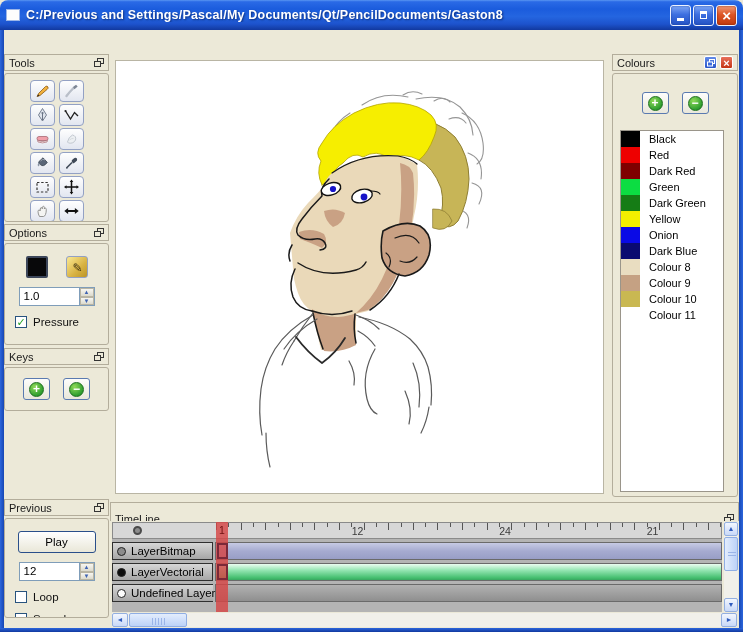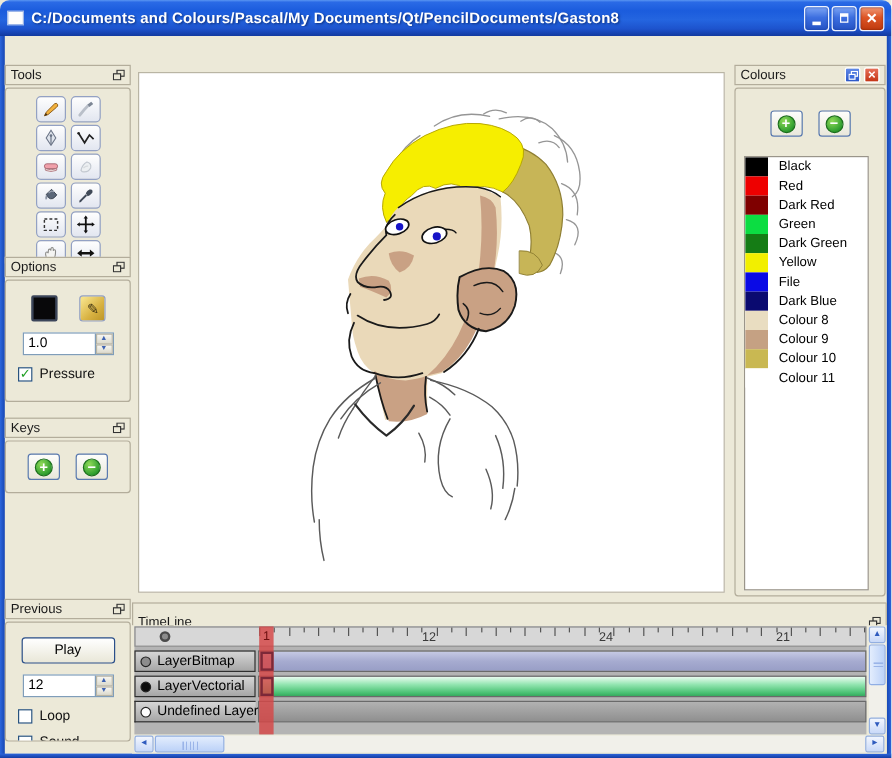"C:/Documents and Colours/Pascal/My" div.title-text { text: C:/Documents and Colours/Pascal/My -> C:/Previous and Settings/Pascal/My }
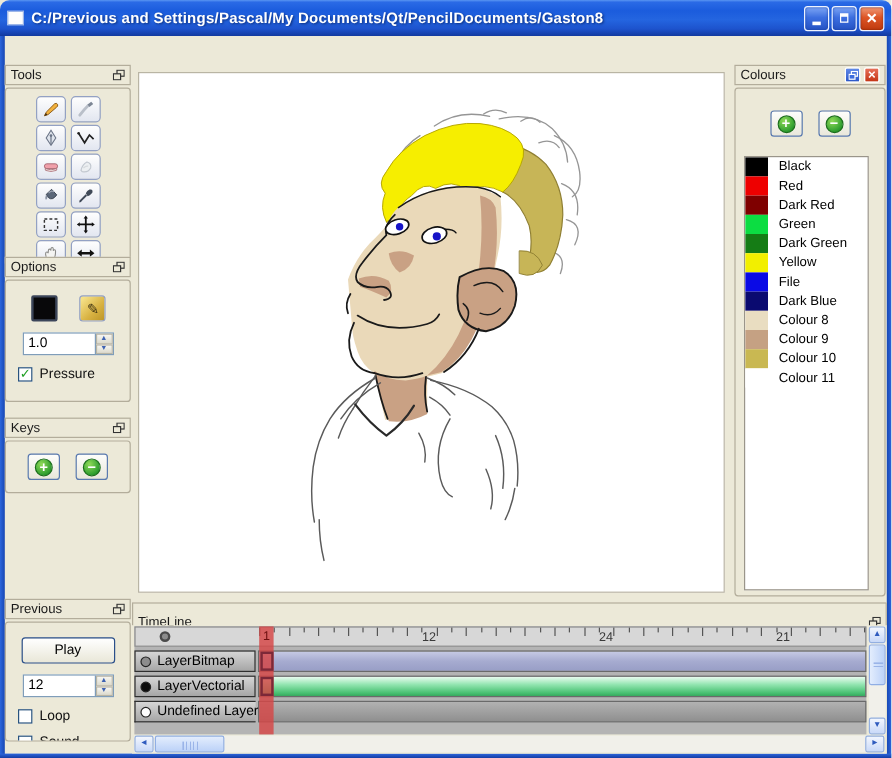"Options" div.panel { top: 214px -> 224px }
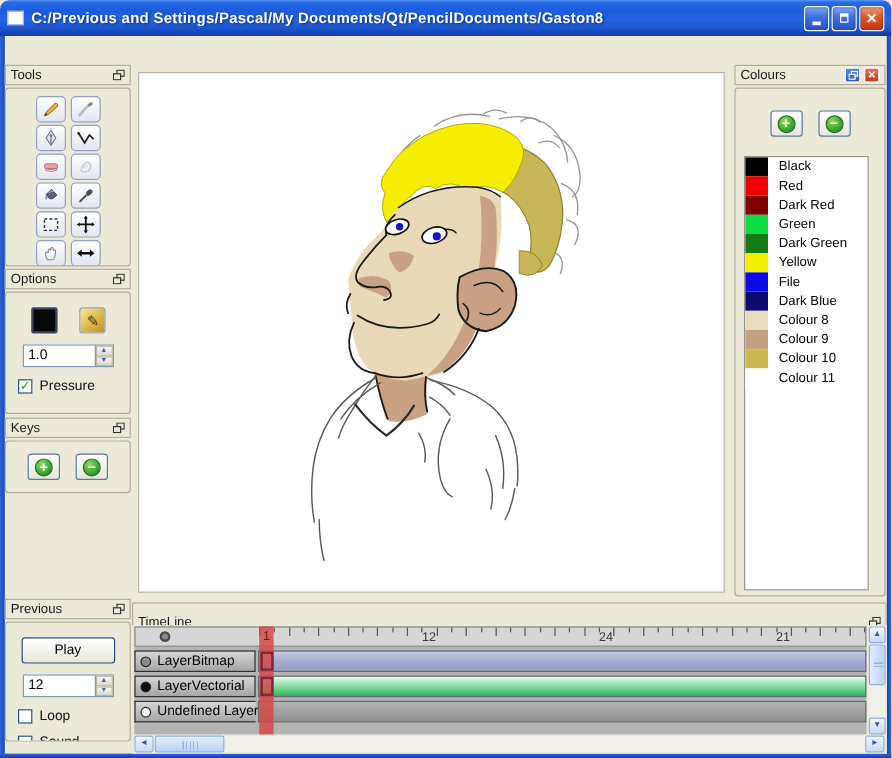"File" span.c-name { text: File -> Onion }
